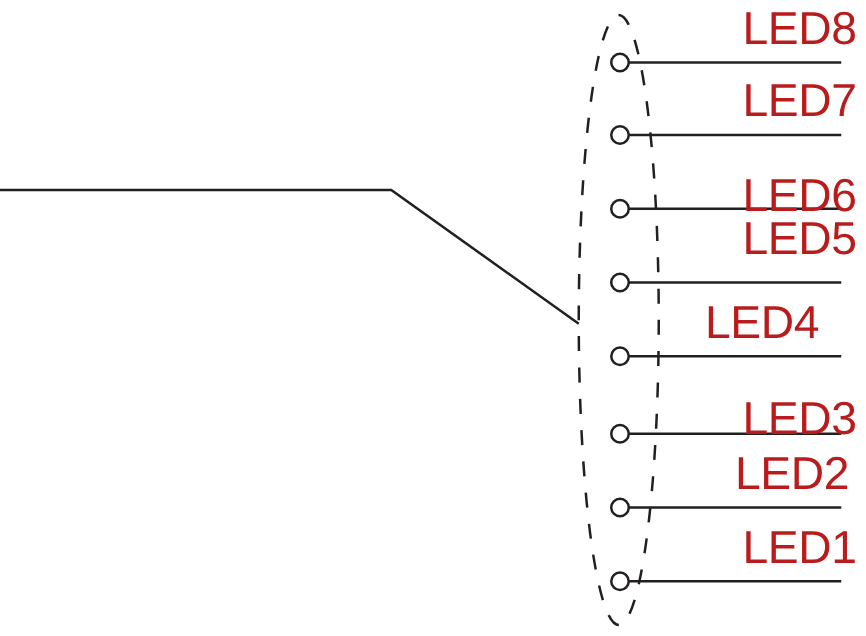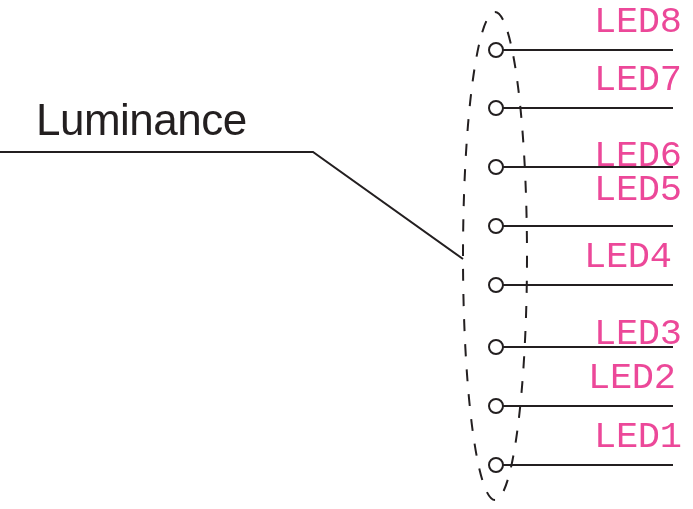"LED8" .led-label { color: #ec4899 -> #b91c1c; font-family: Liberation Mono, monospace -> Liberation Sans, sans-serif }
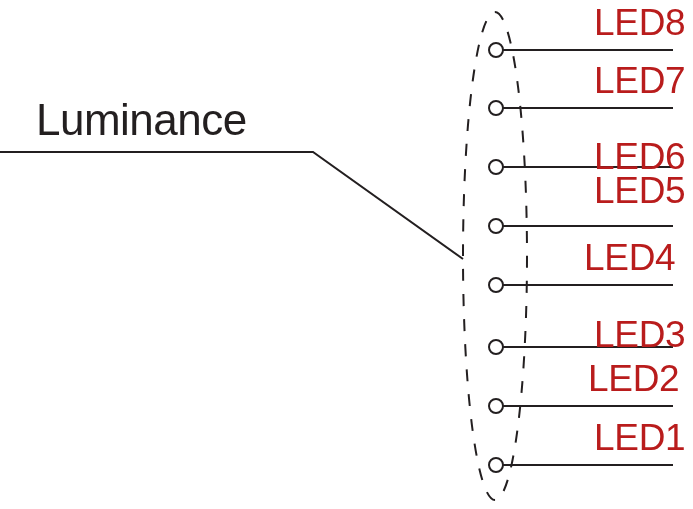"Luminance" div.source-label { html: <div>Luminance</div> -> none }
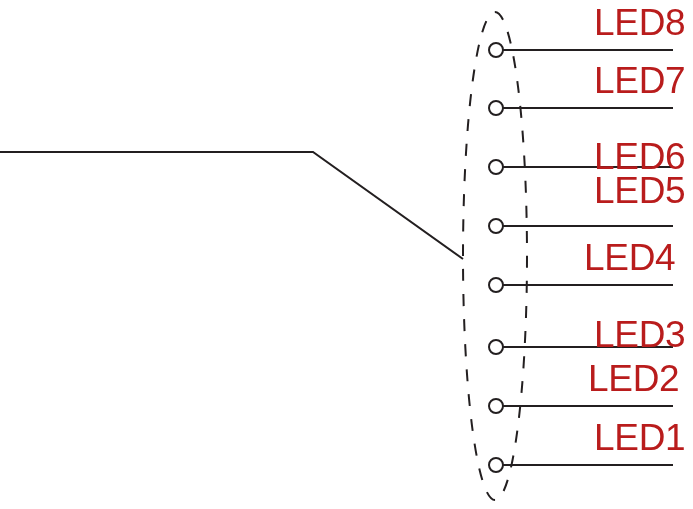"LED4" div.led-label { left: 584px -> 564px }
